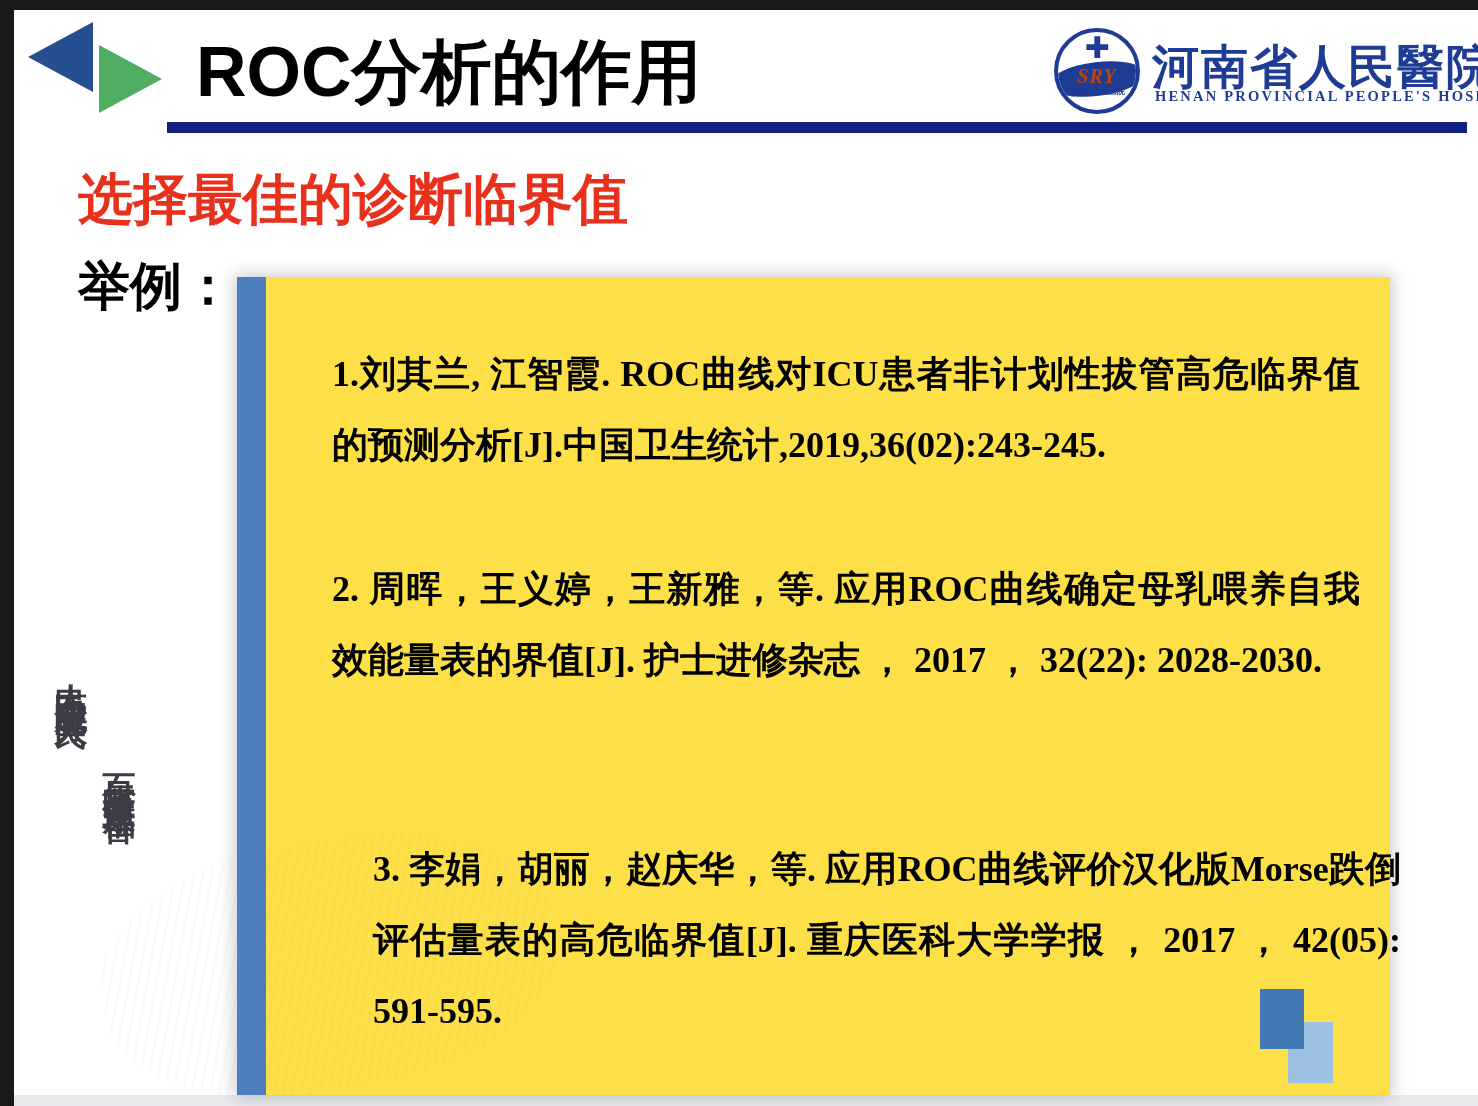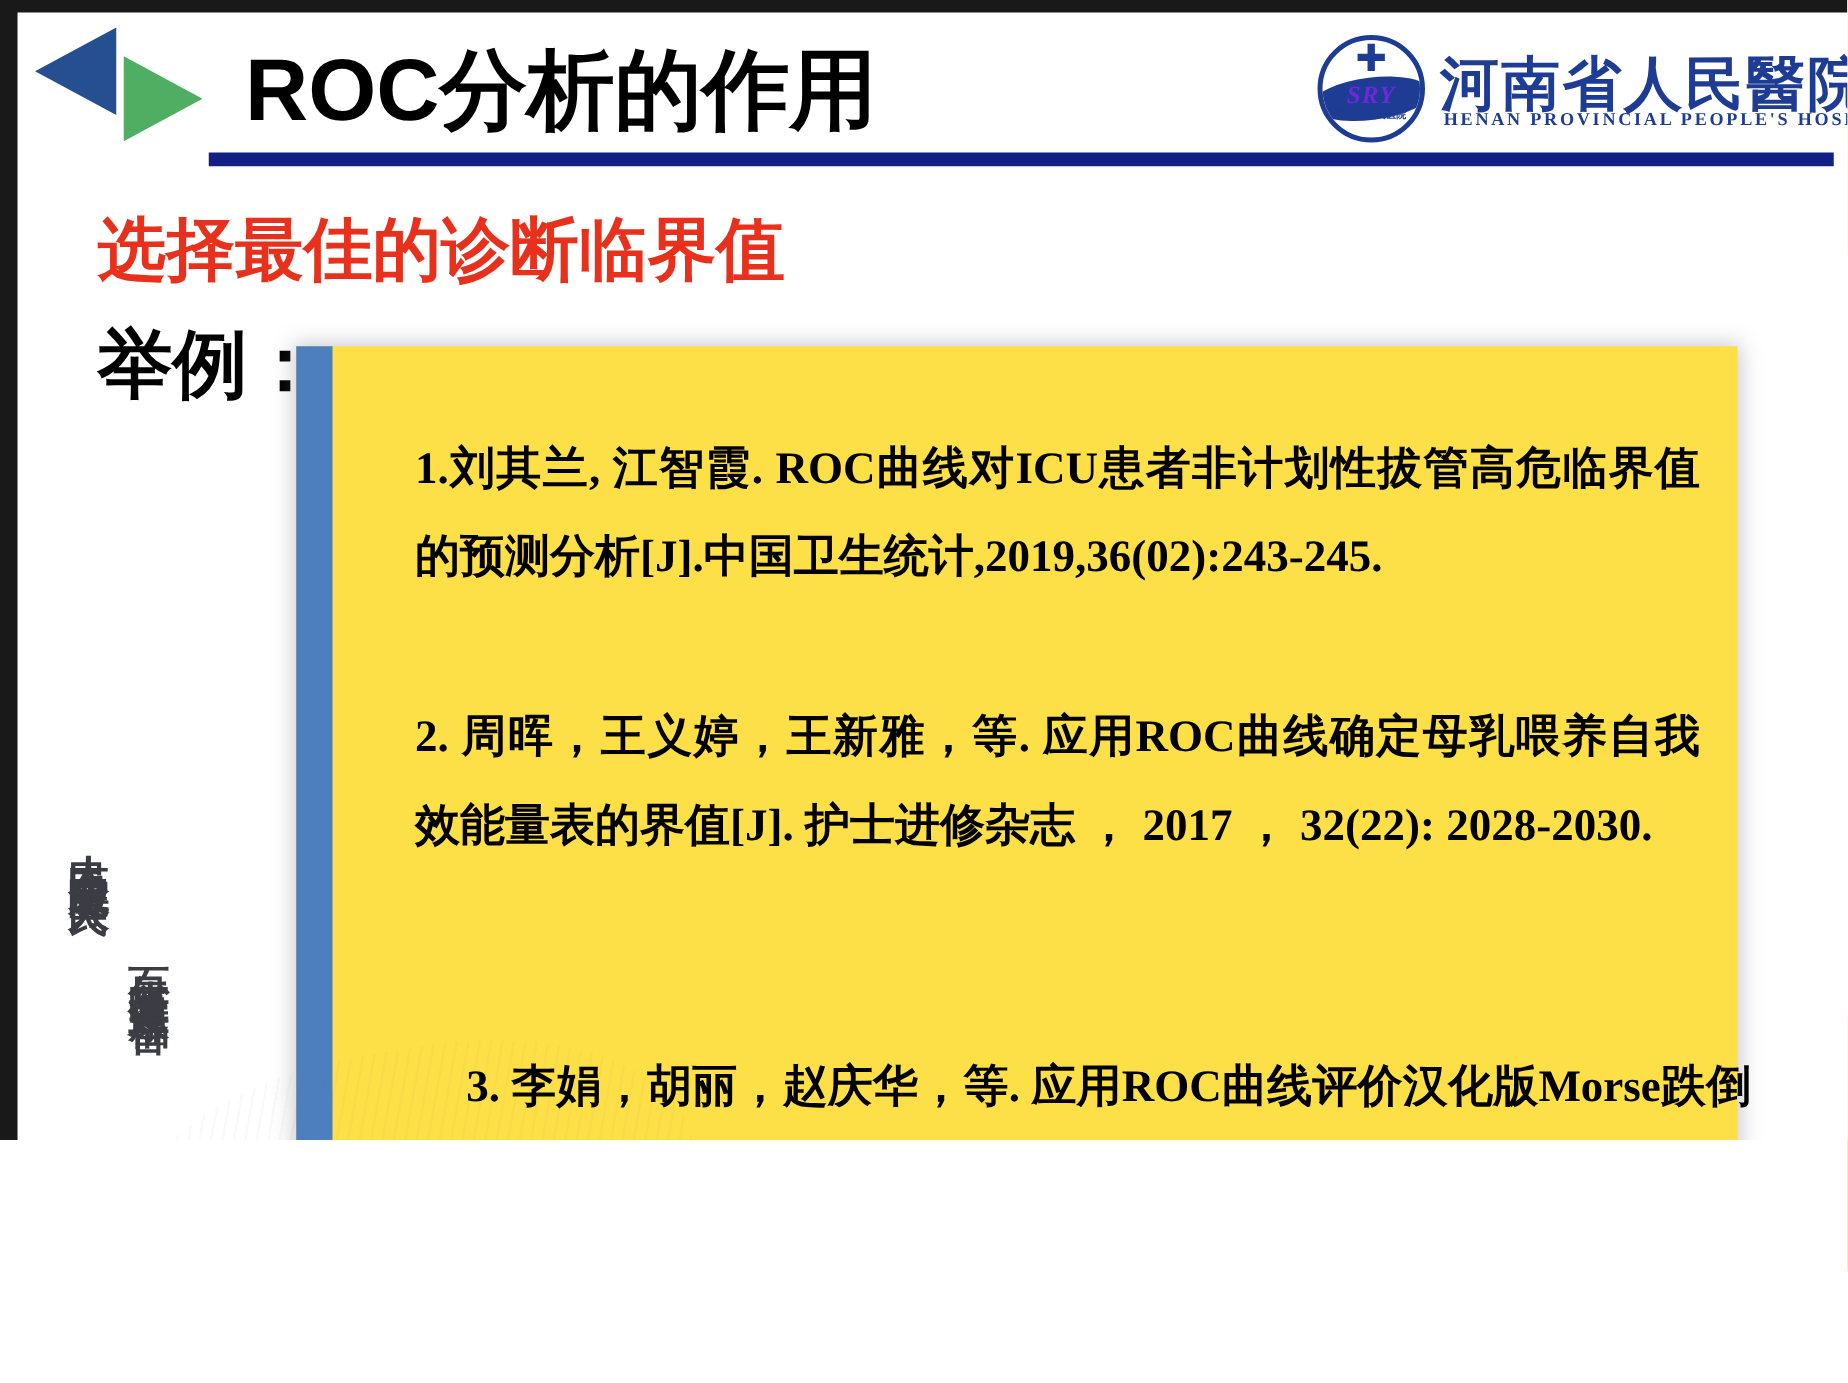"ROC分析的作用" .slide { height: 912px -> 1106px }
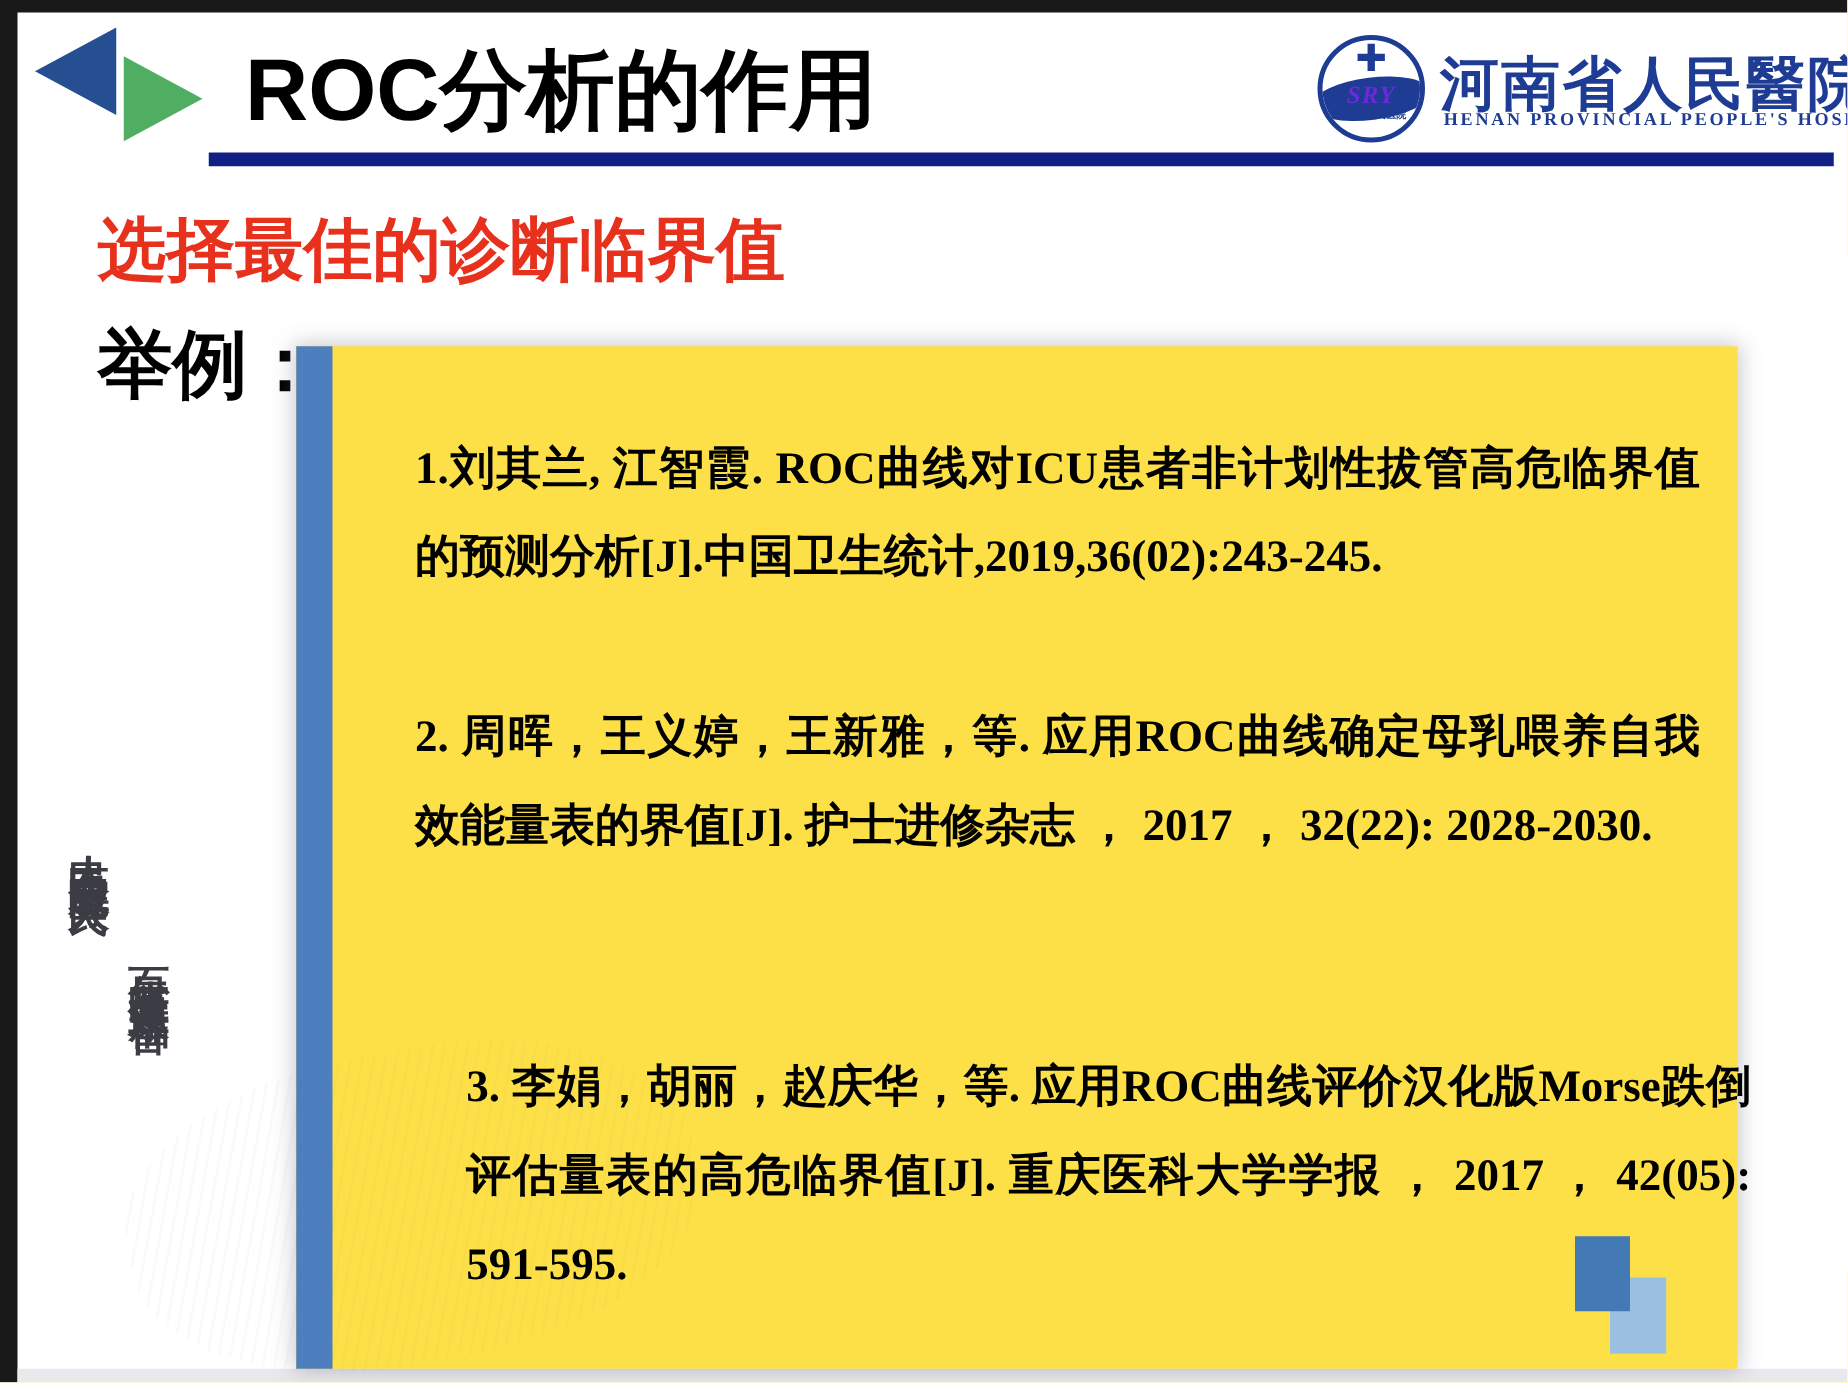"SRY" .emblem-sry { color: #6d28d9 -> #c2410c }
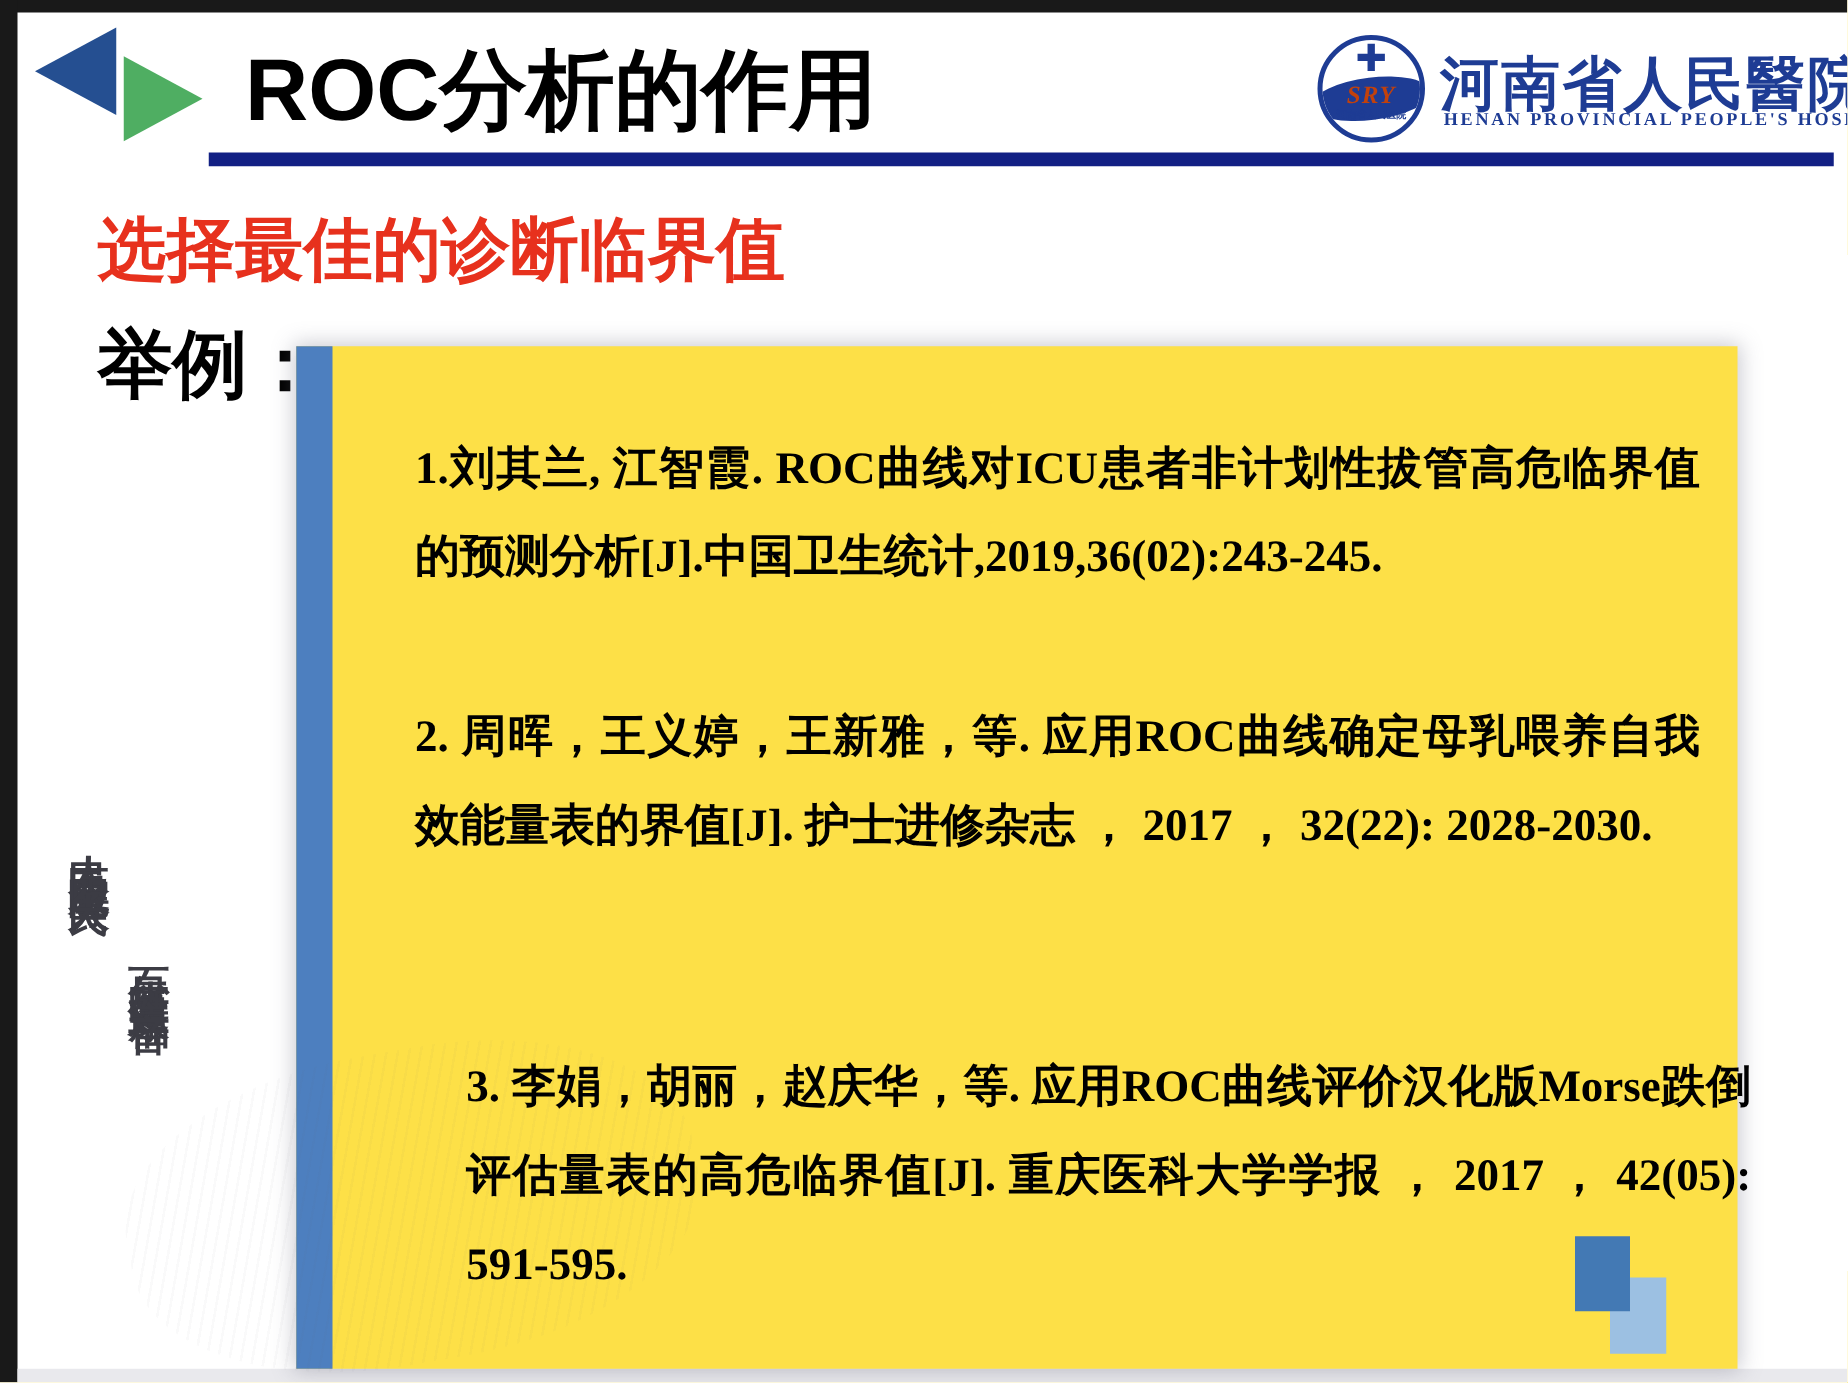"举例：" .example-label { font-size: 60px -> 52px }
